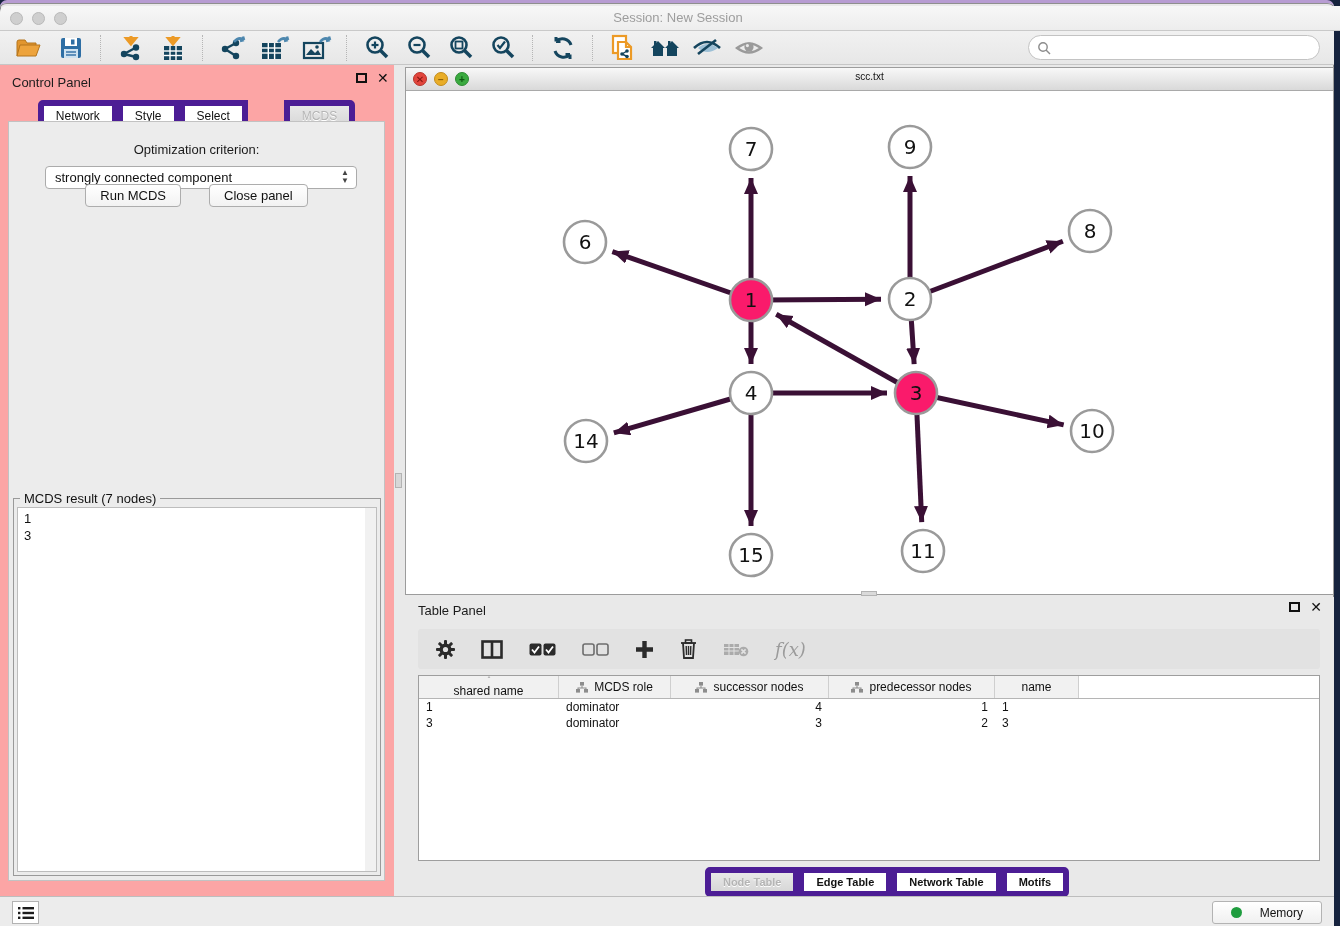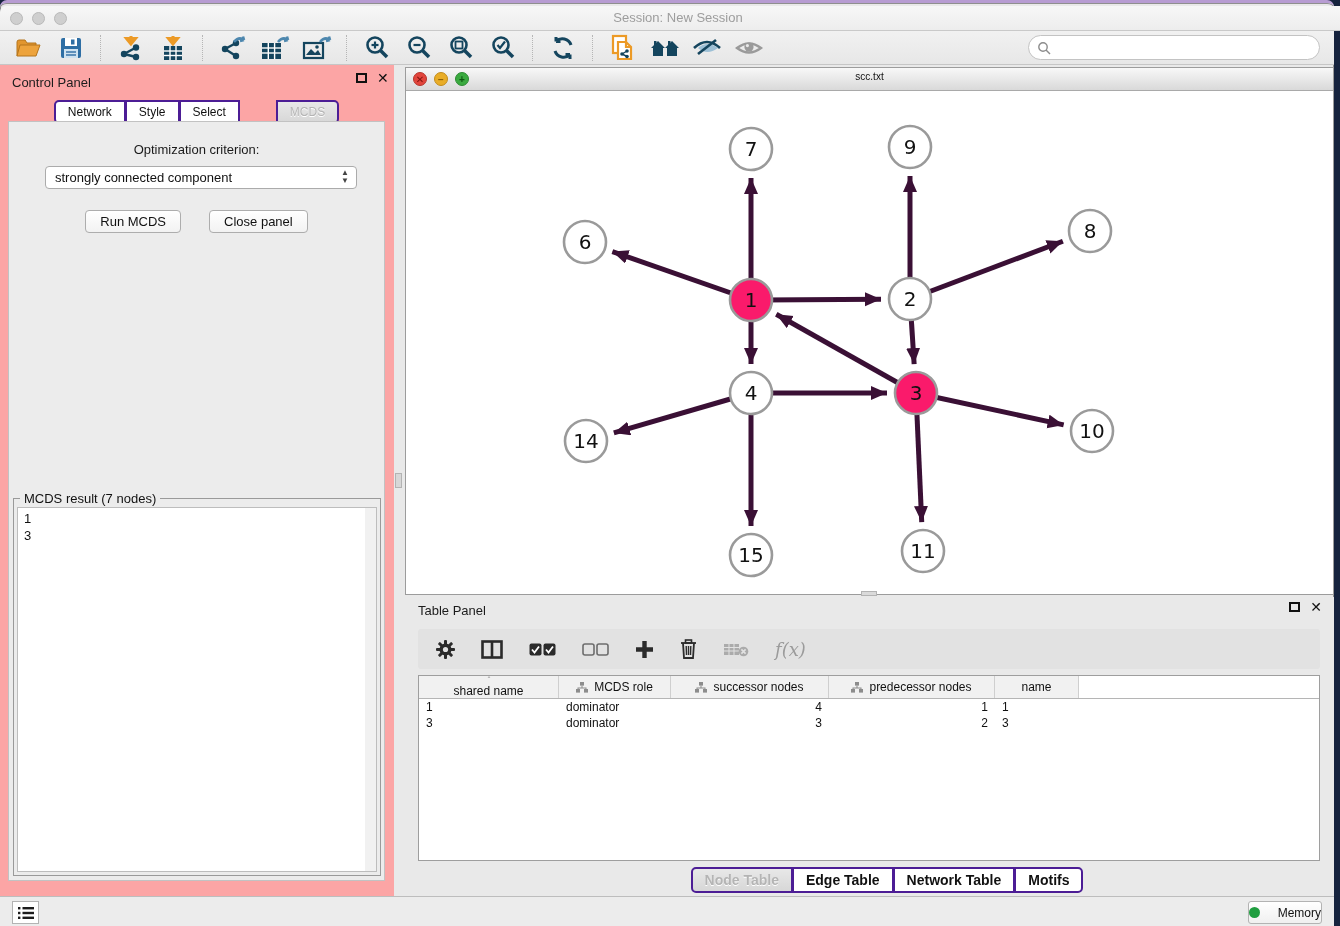"Network" .tab { border: 2px solid #4c1d95 -> 6px solid #4c1d95 }
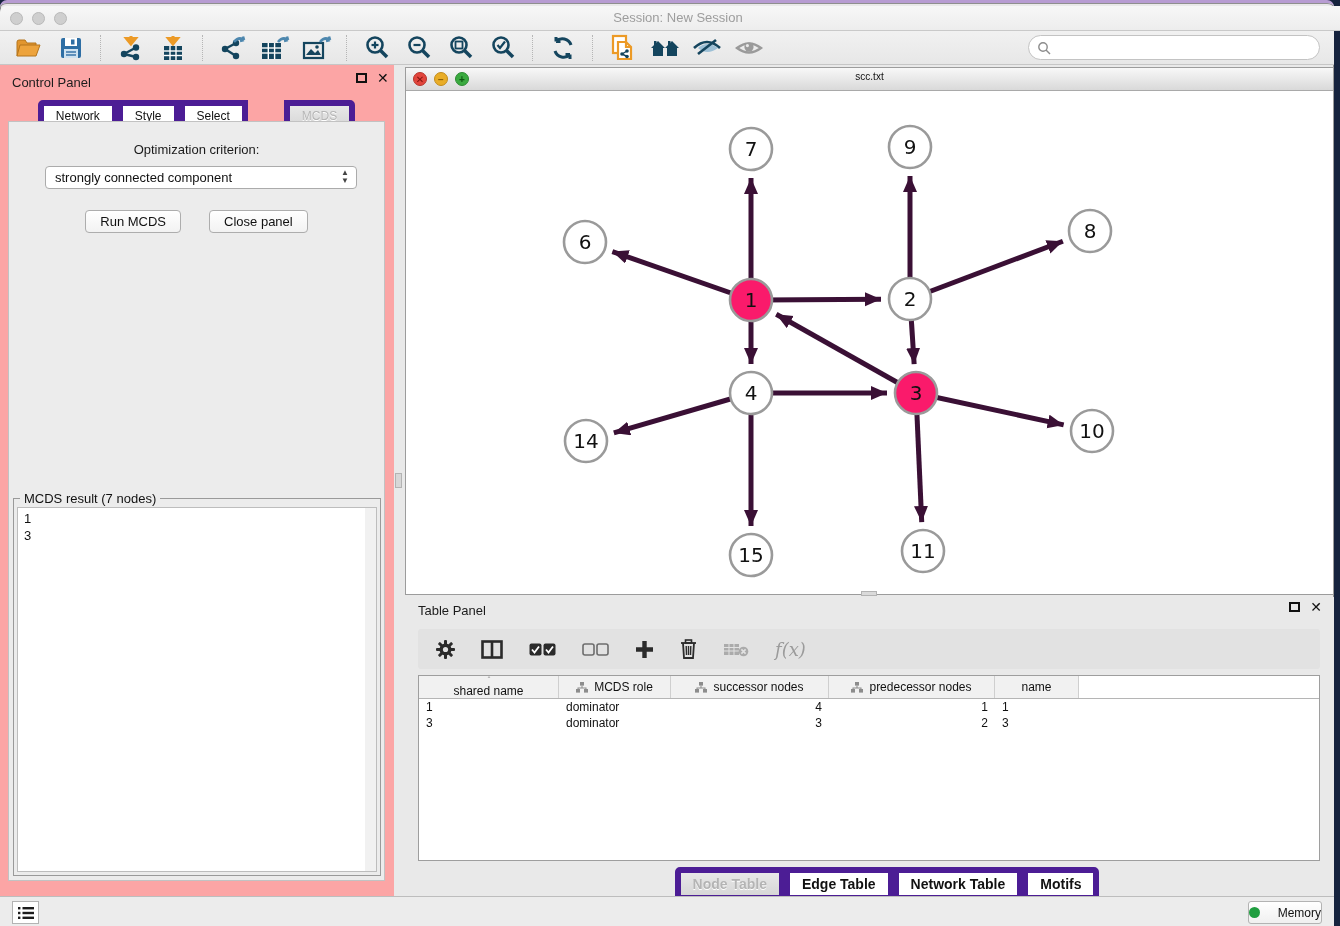"Run MCDS" div.btn-row { top: 88px -> 62px }
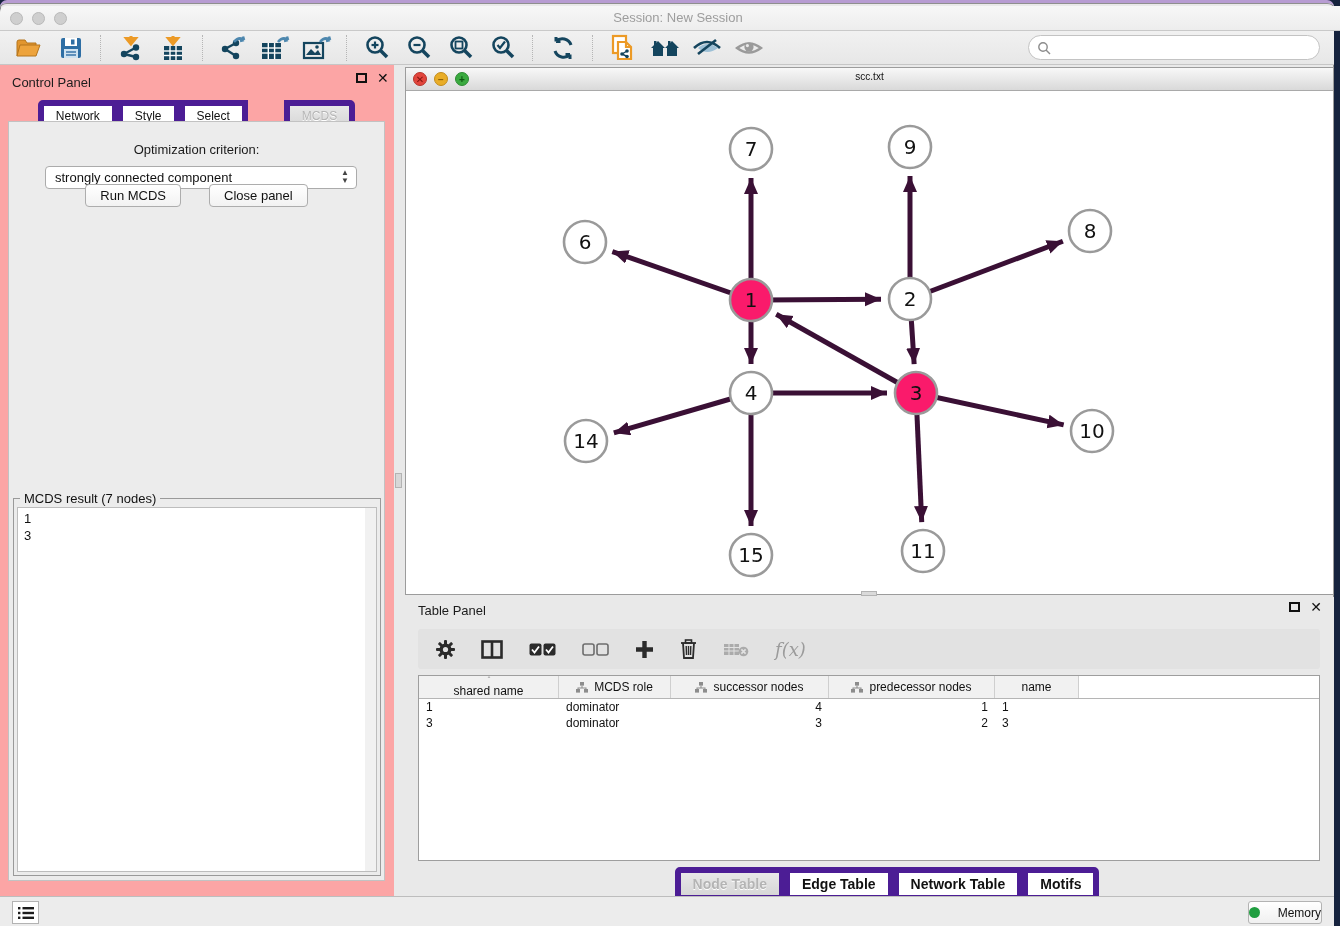"Node Table" .tp-tab { font-size: 14px -> 11px }
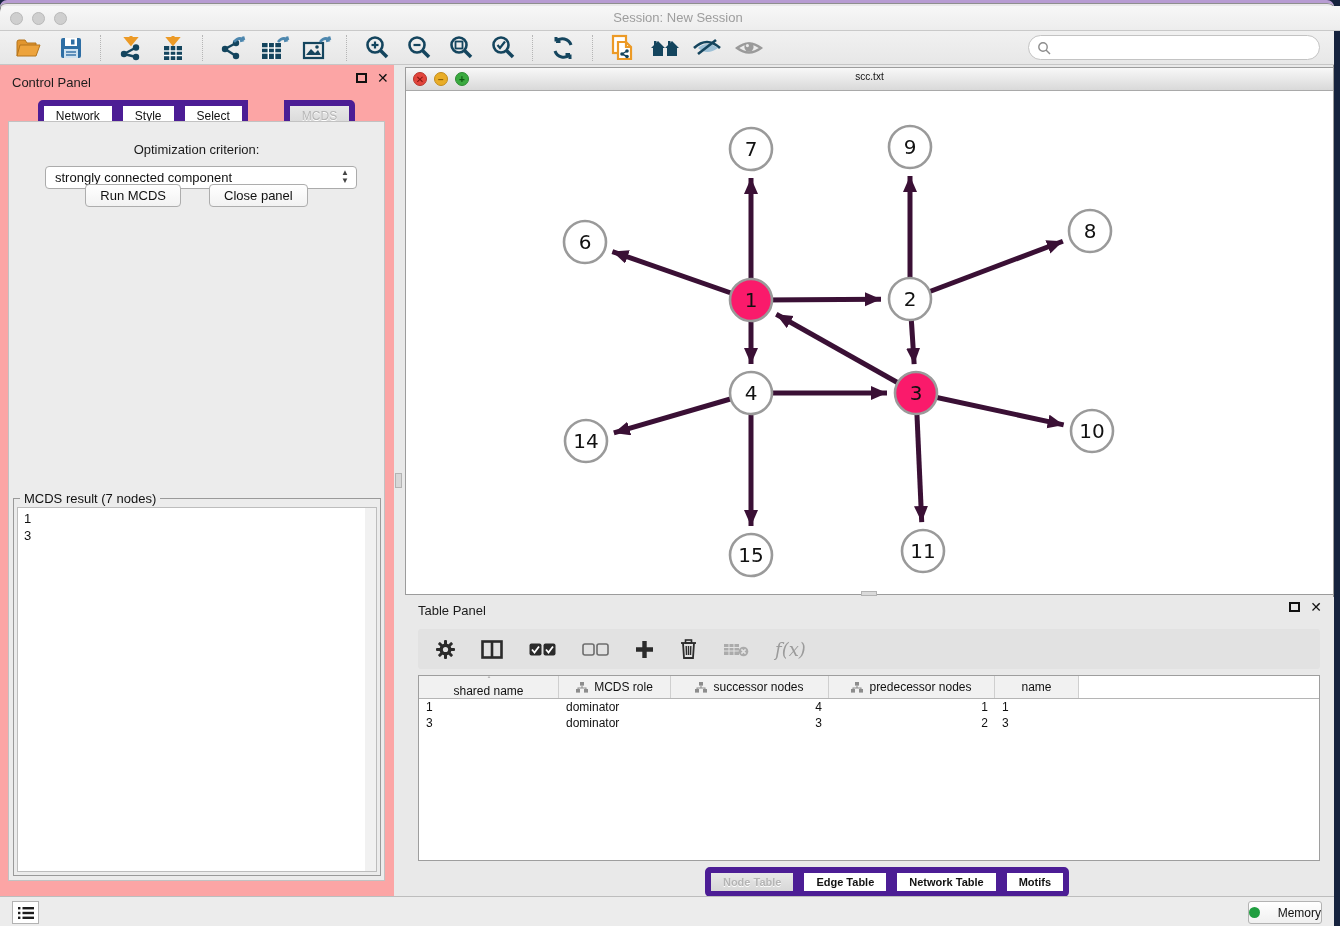"Memory" .mem-btn { padding: 0 0 -> 0 18px }
